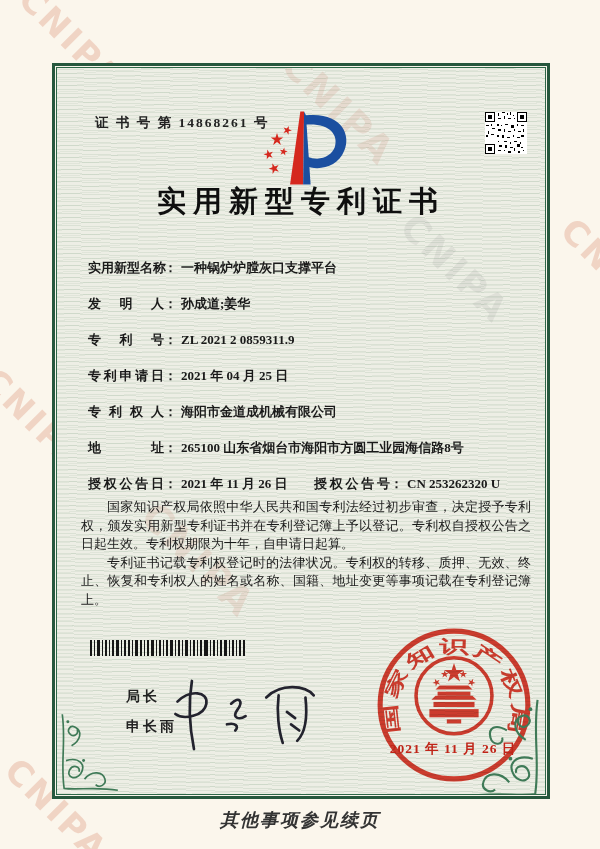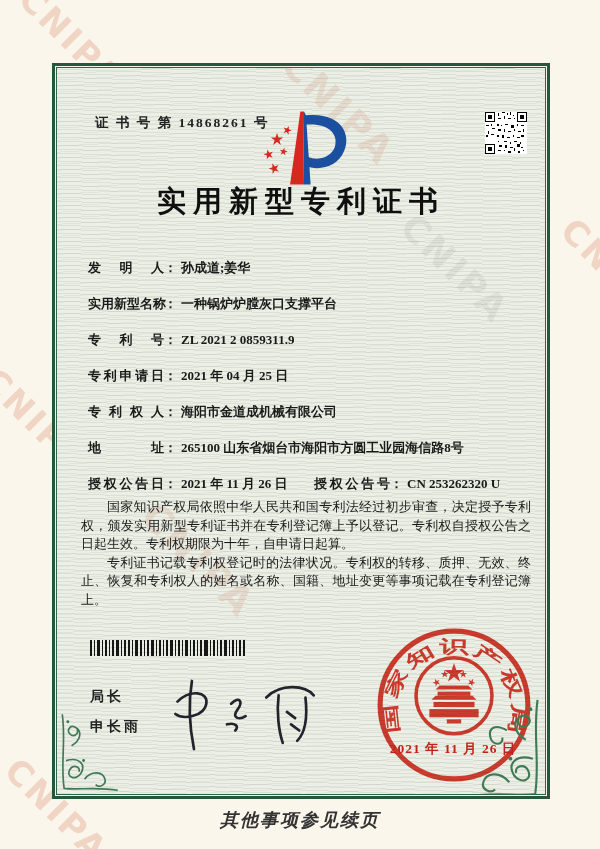"发明人： 孙成道;姜华" div.frow { order: before "实用新型名称： 一种锅炉炉膛灰口支撑平台" -> after "实用新型名称： 一种锅炉炉膛灰口支撑平台" }
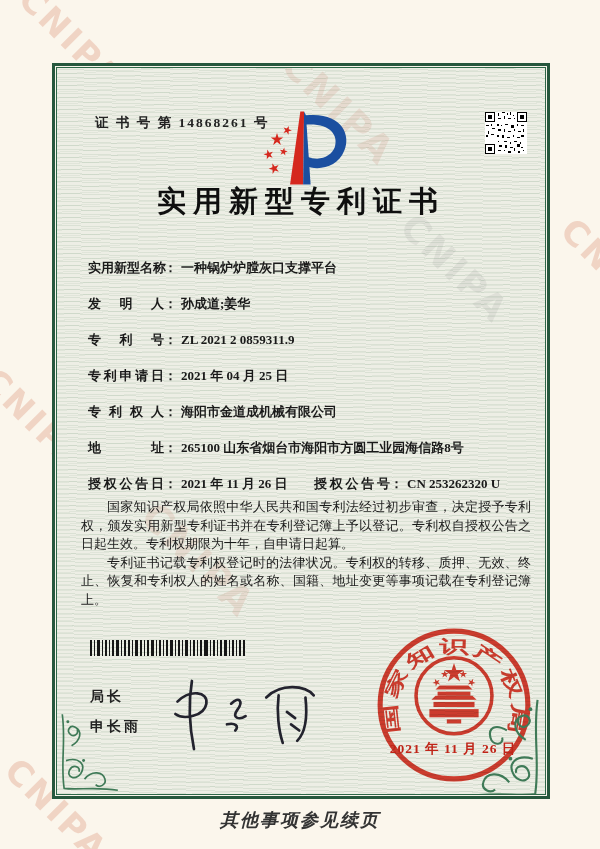"局长" .signer div { margin-left: none -> 36px }
